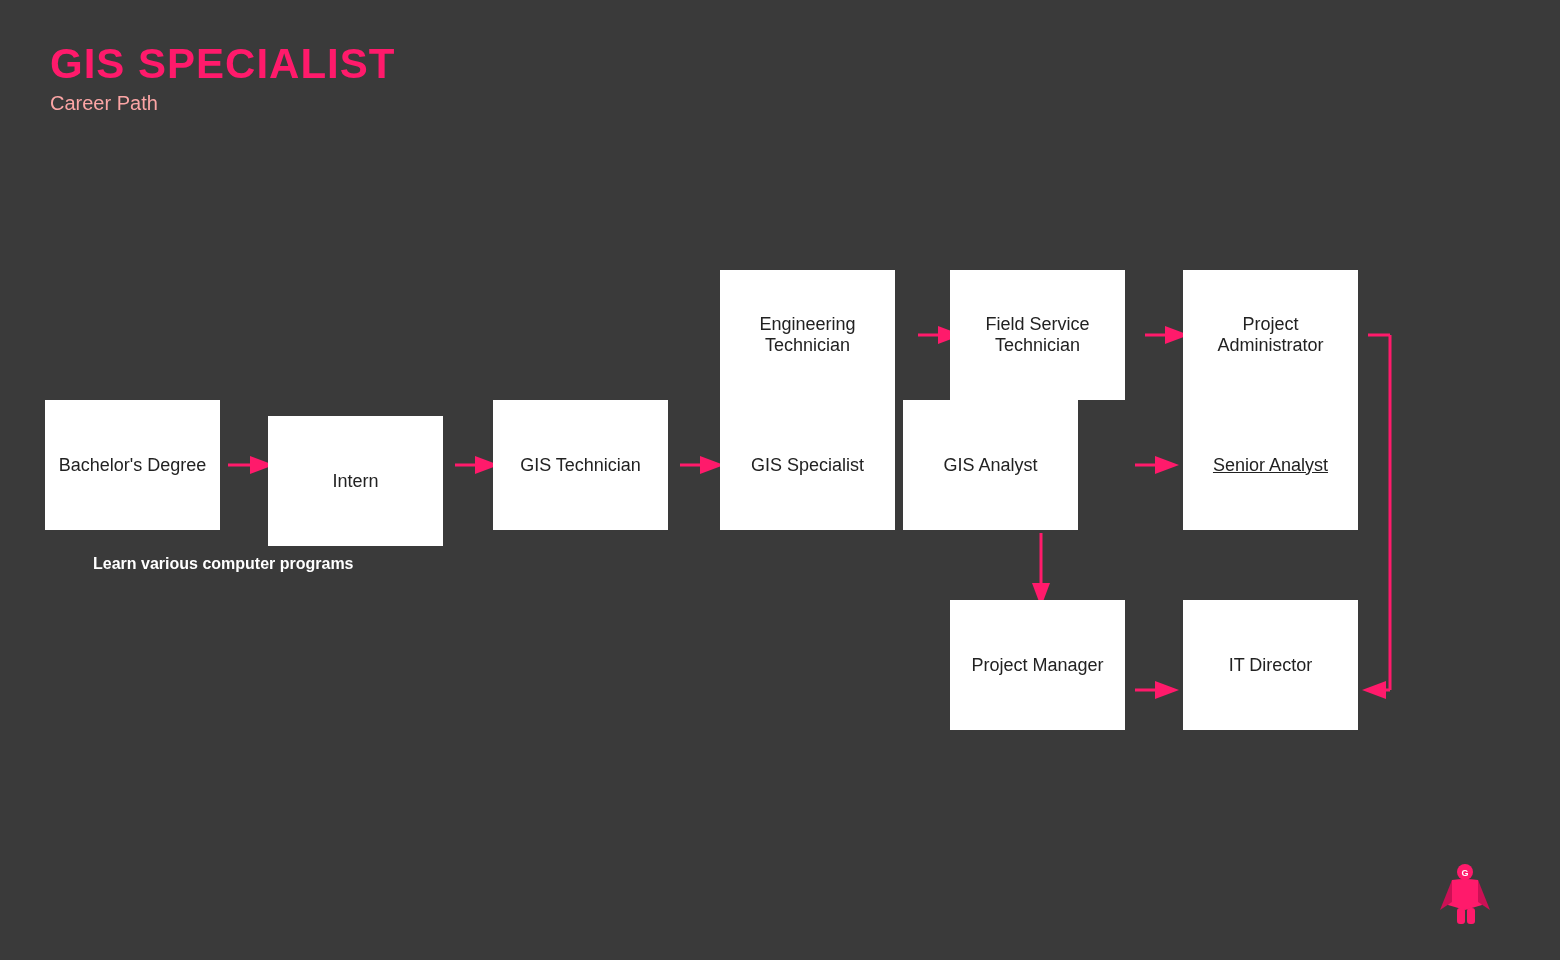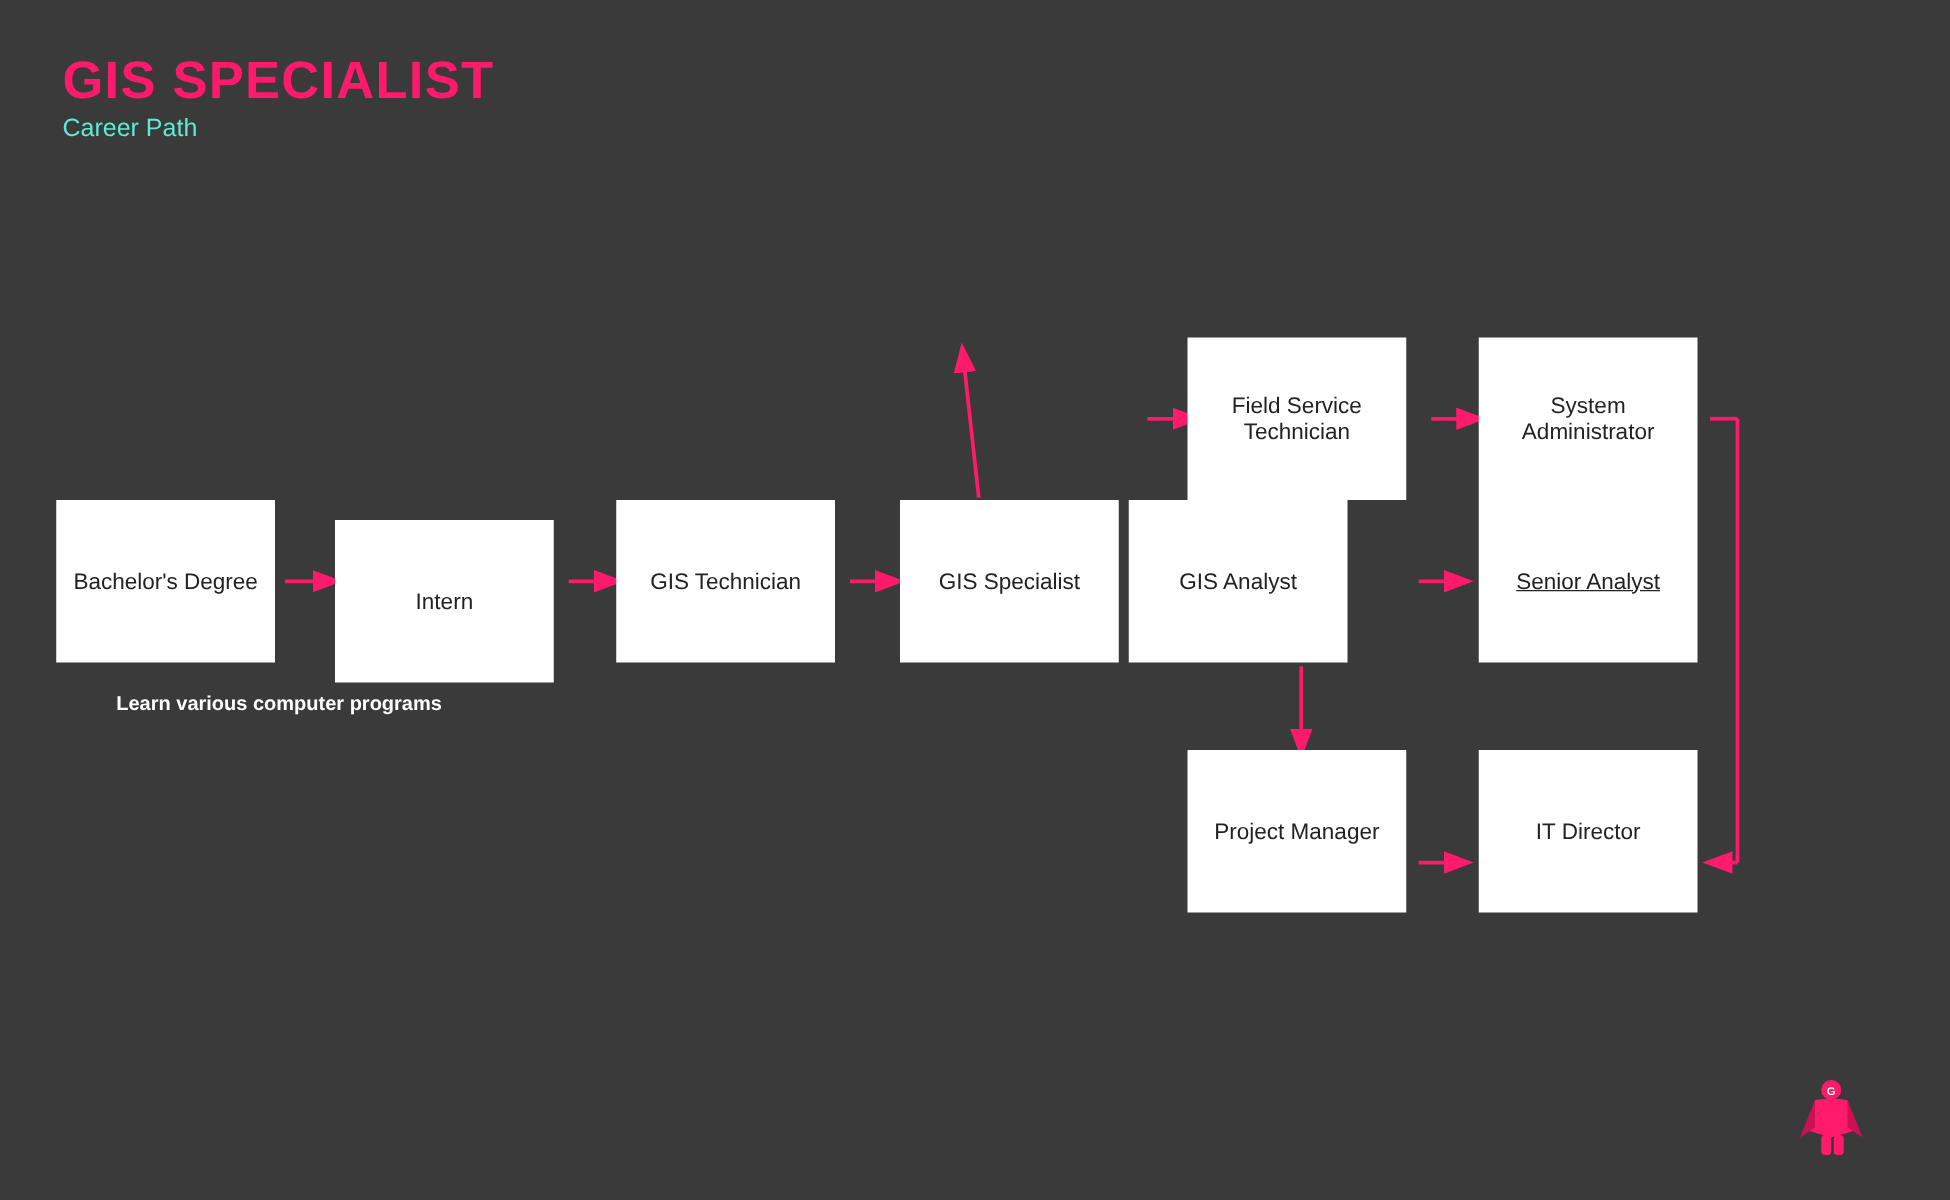"Career Path" .subtitle { color: #5eead4 -> #fca5a5 }
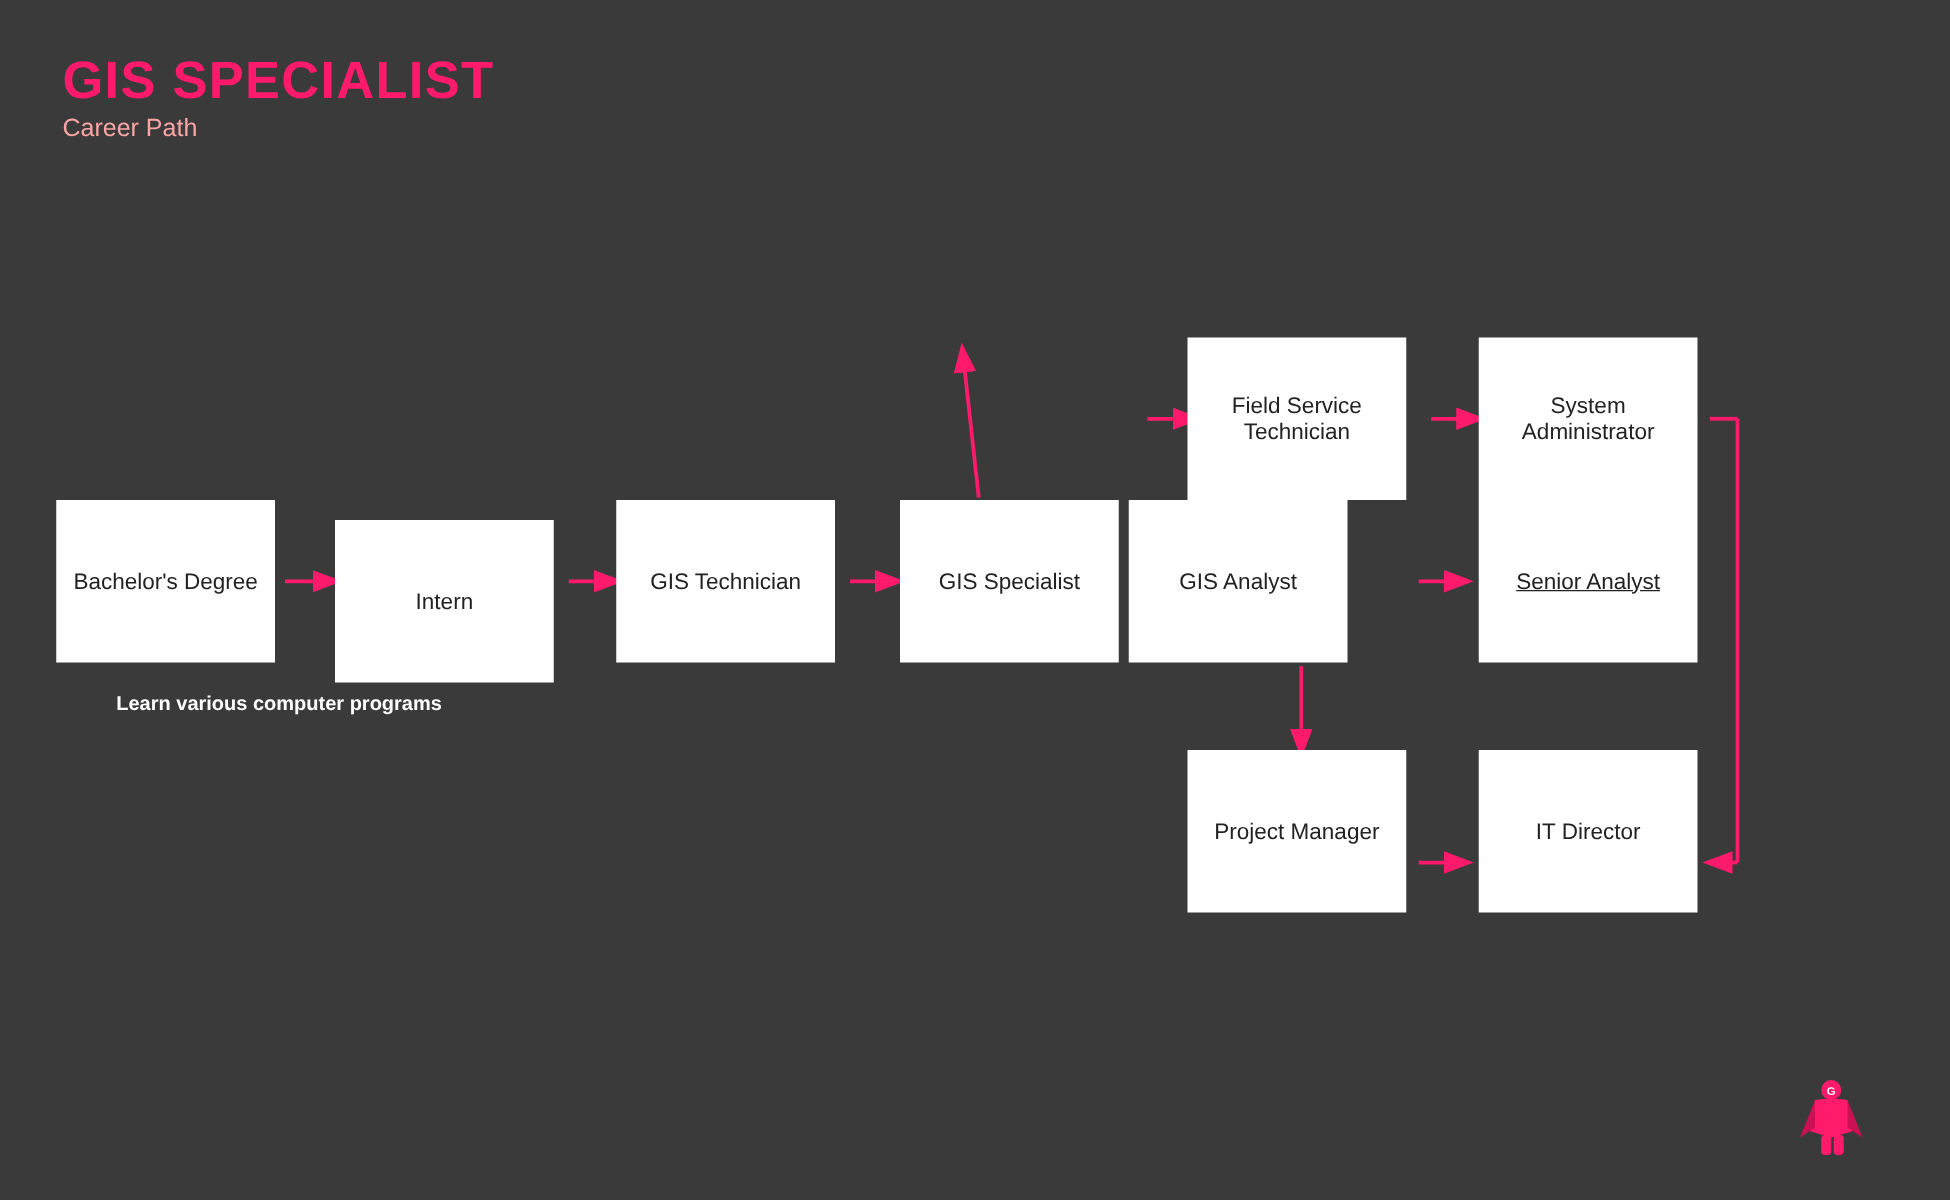"Engineering Technician" div.node { html: none -> <div> <span>Engineering Technician</span> </div> }
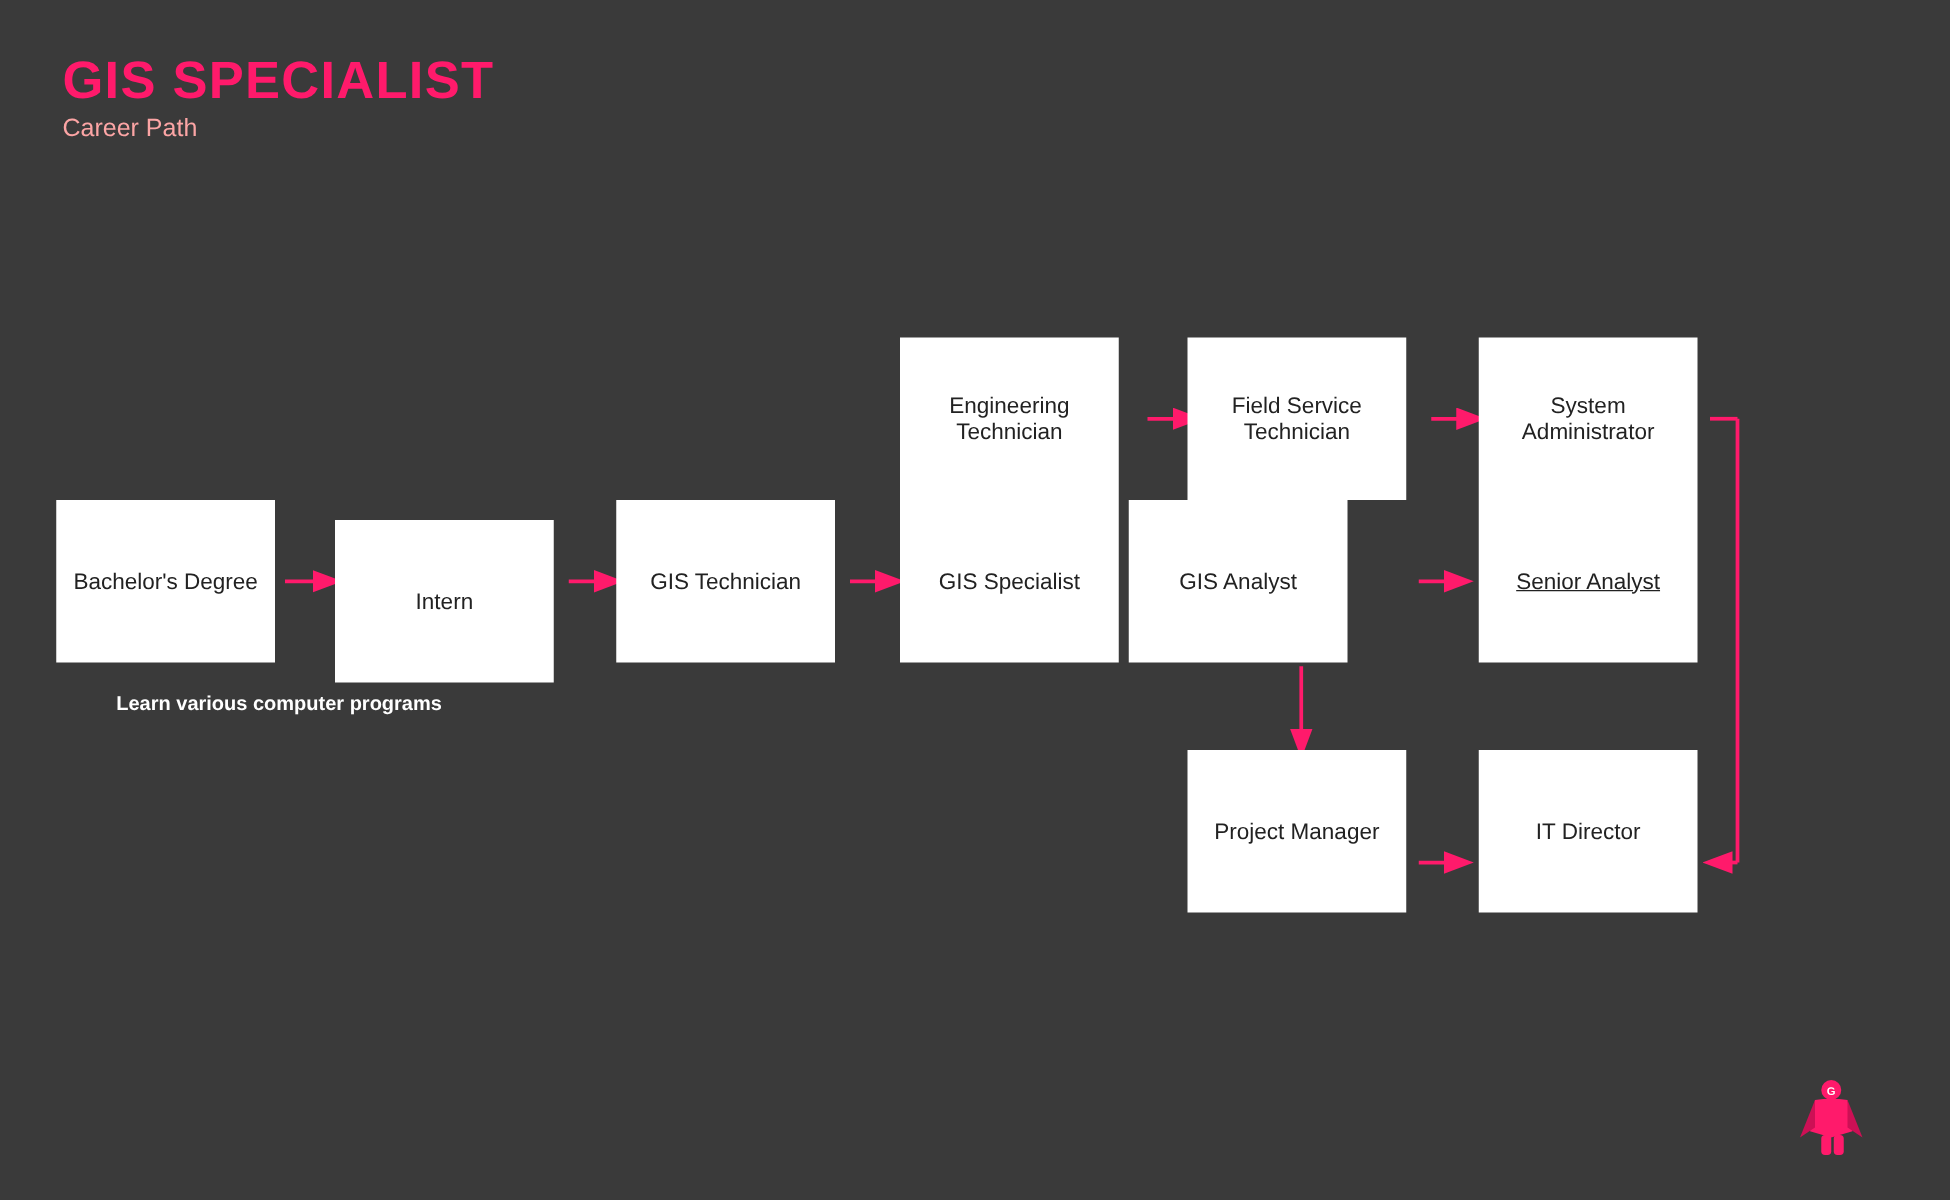"System Administrator" span { text: System -> Project }
